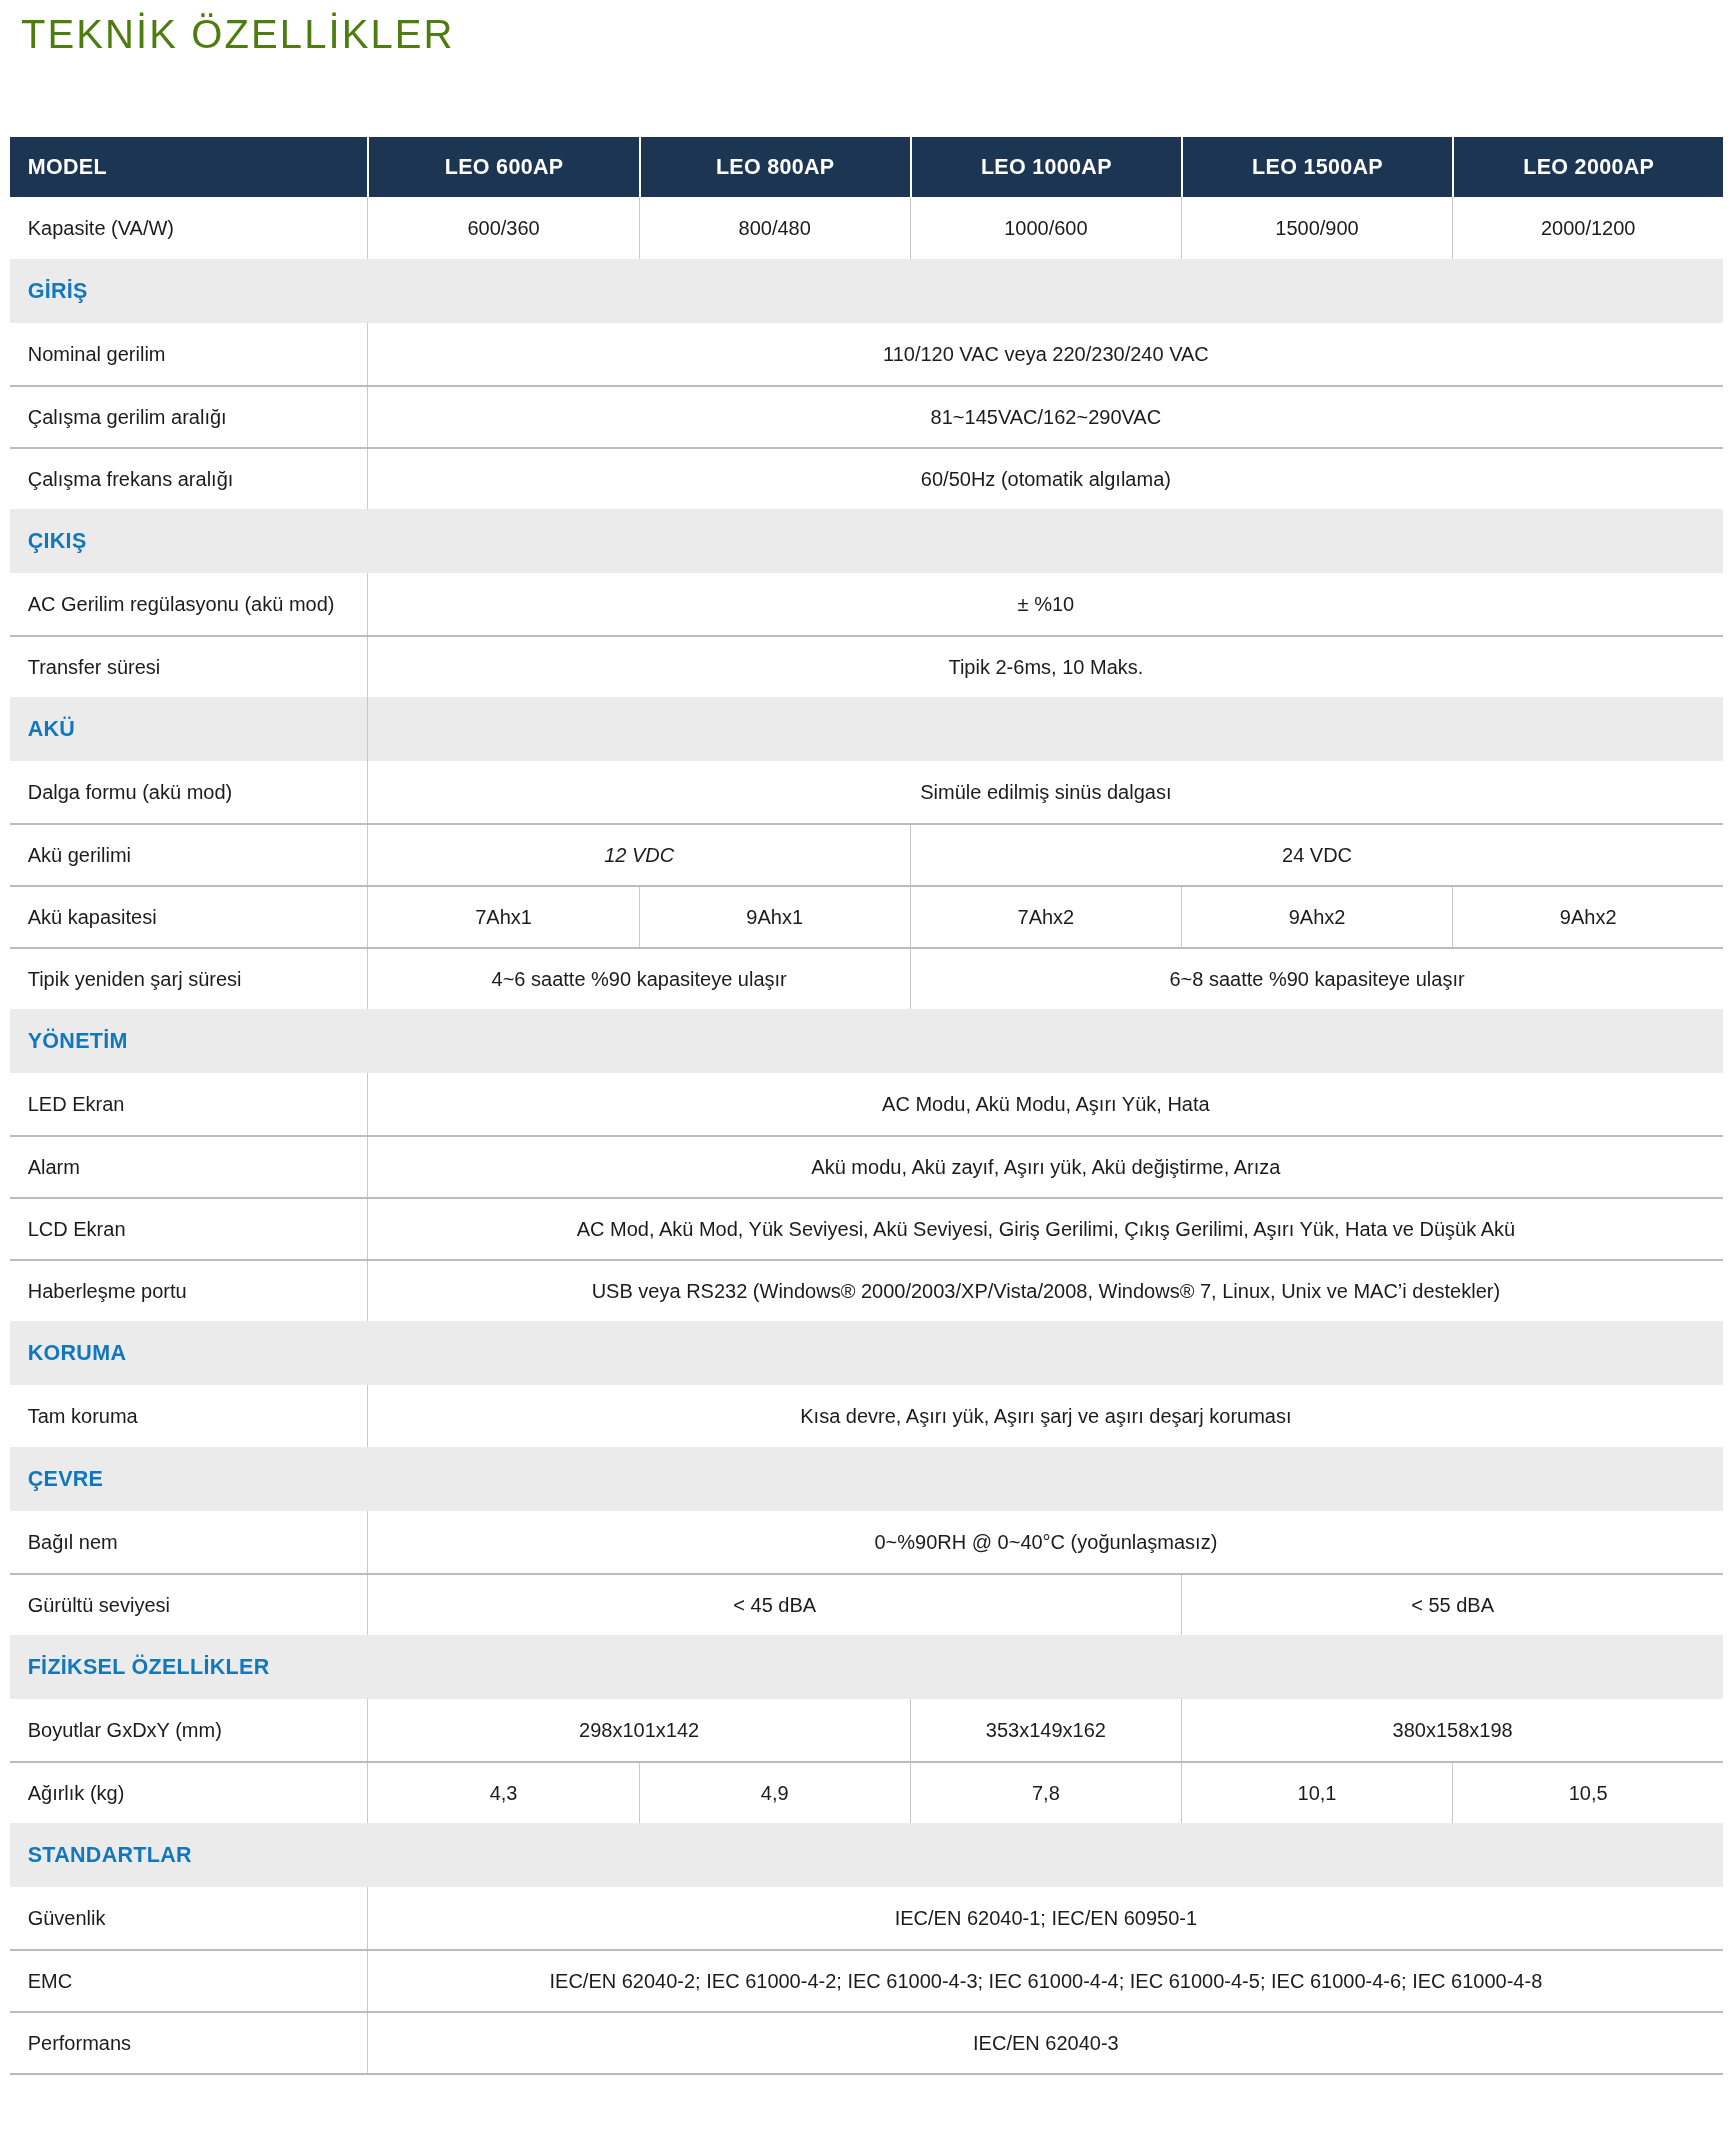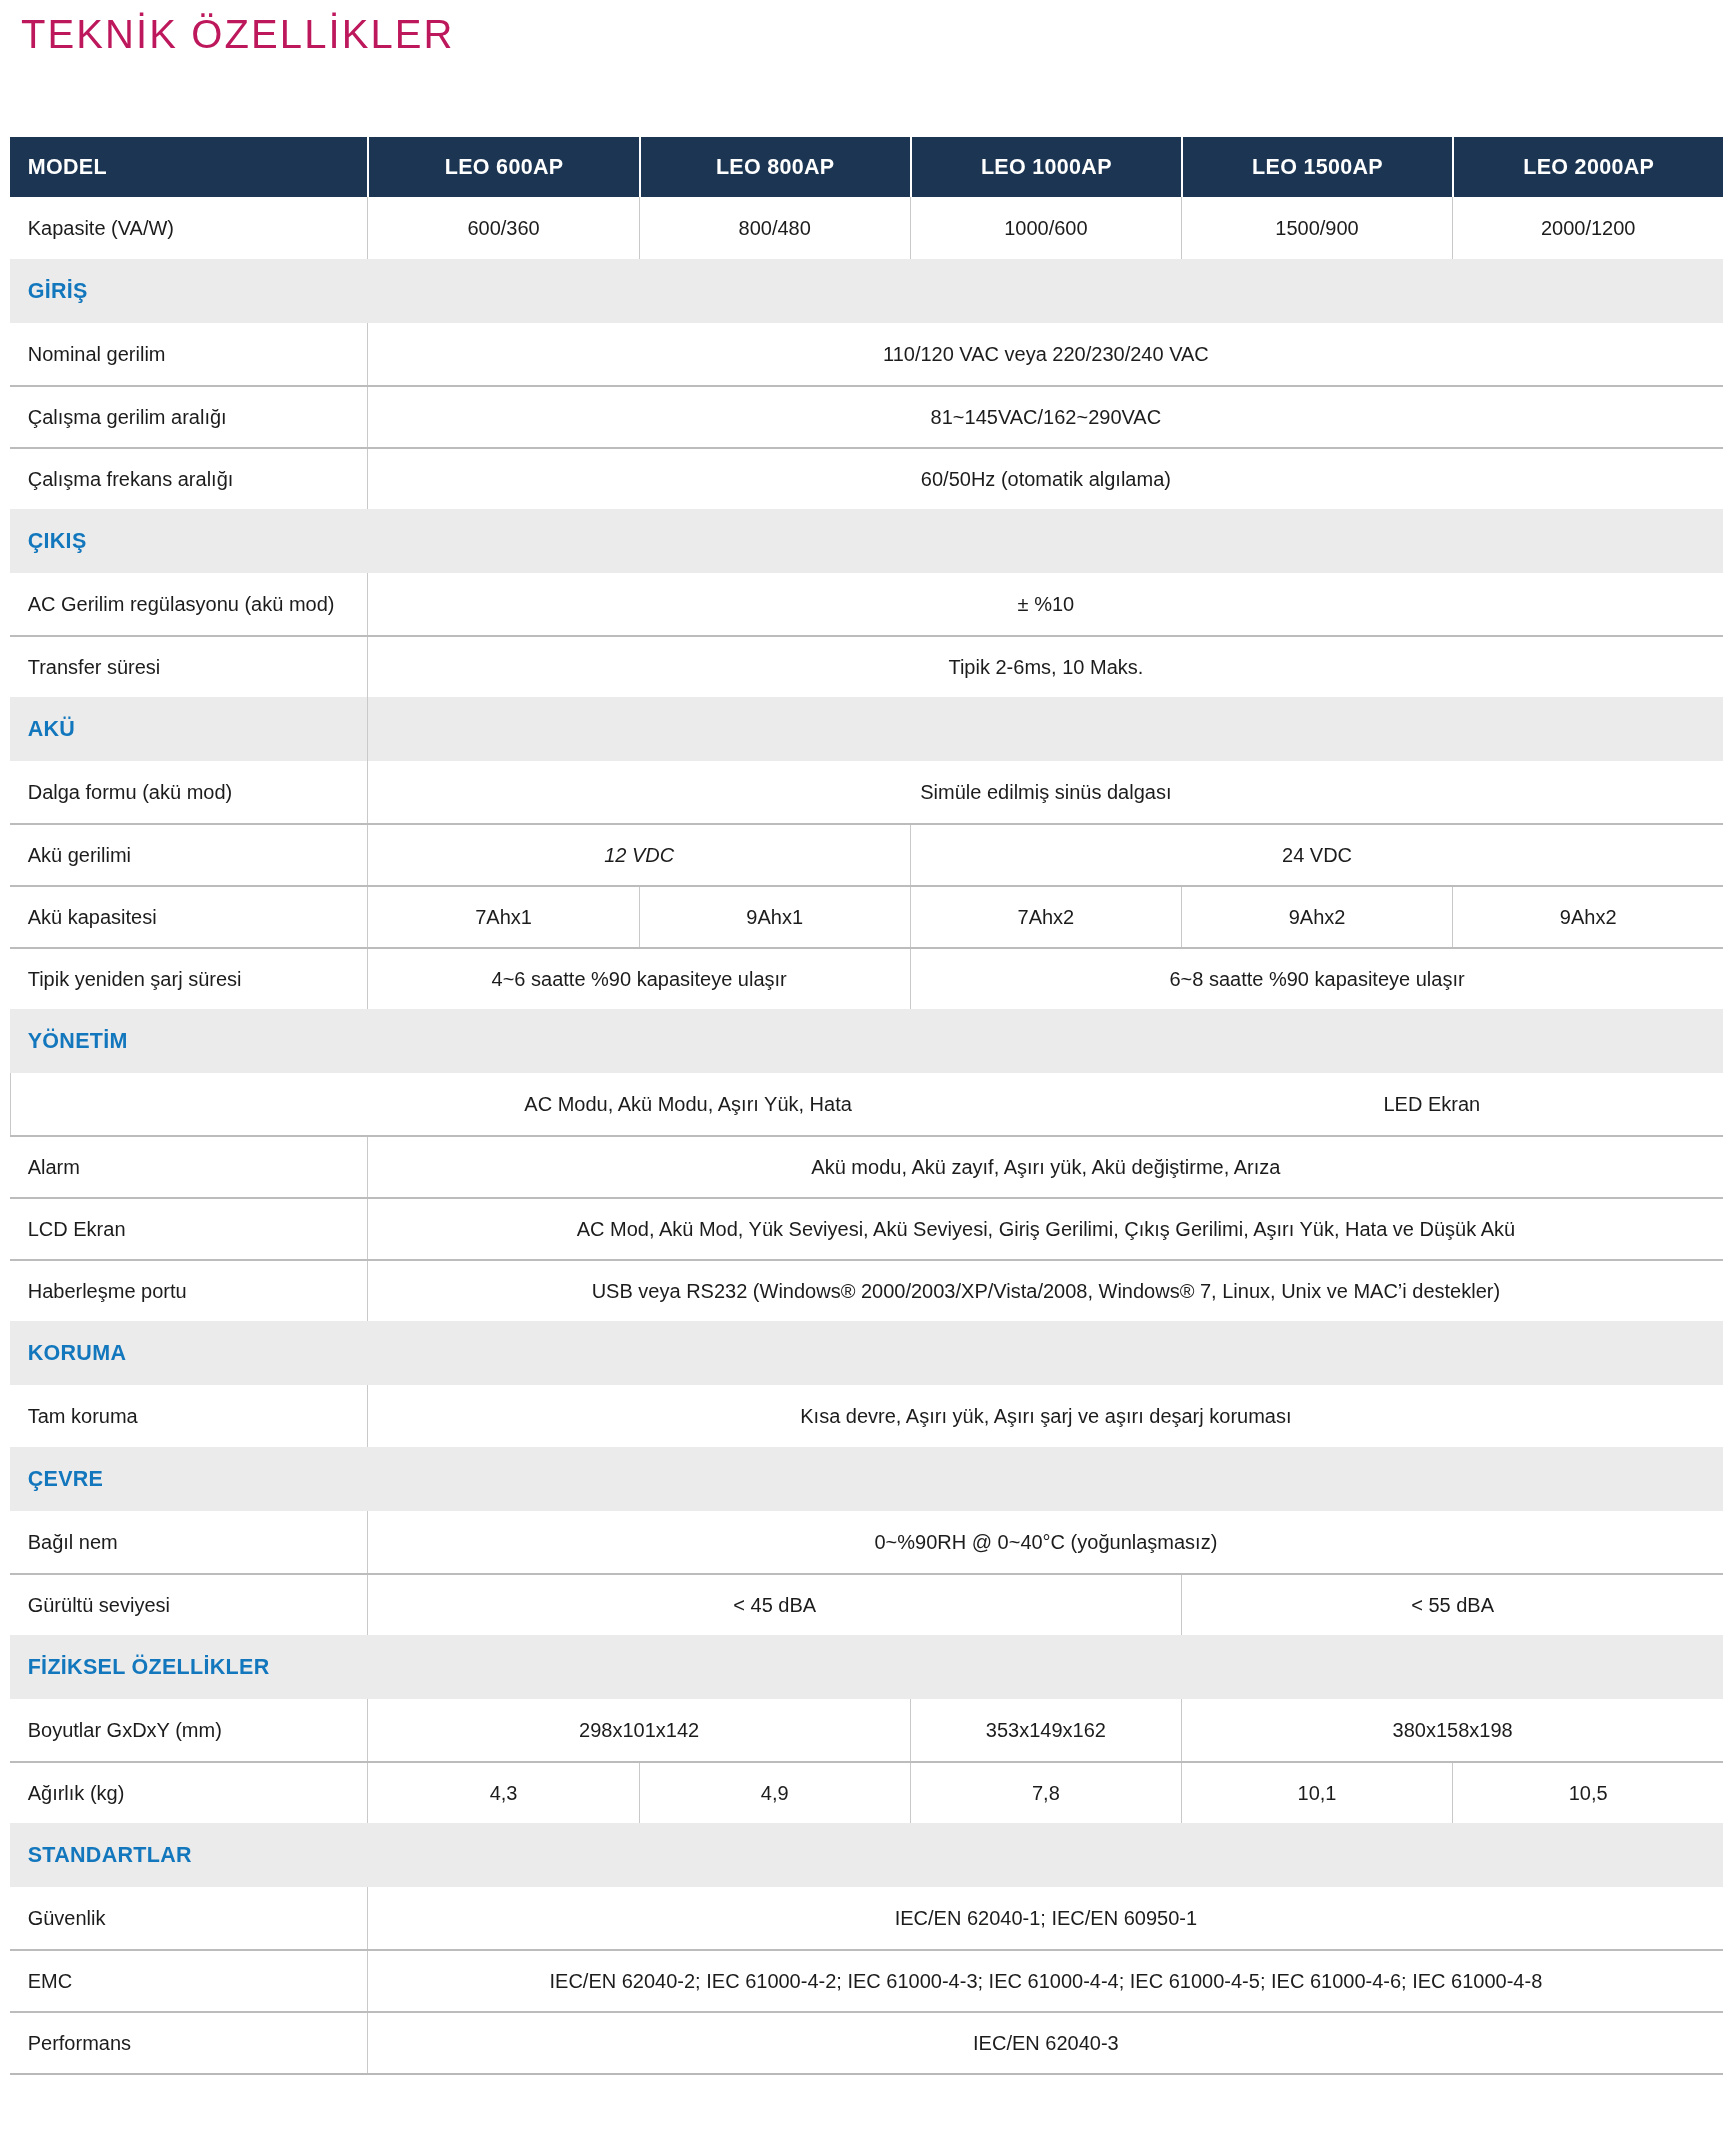"TEKNİK ÖZELLİKLER" .page-title { color: #be185d -> #4d7c0f }
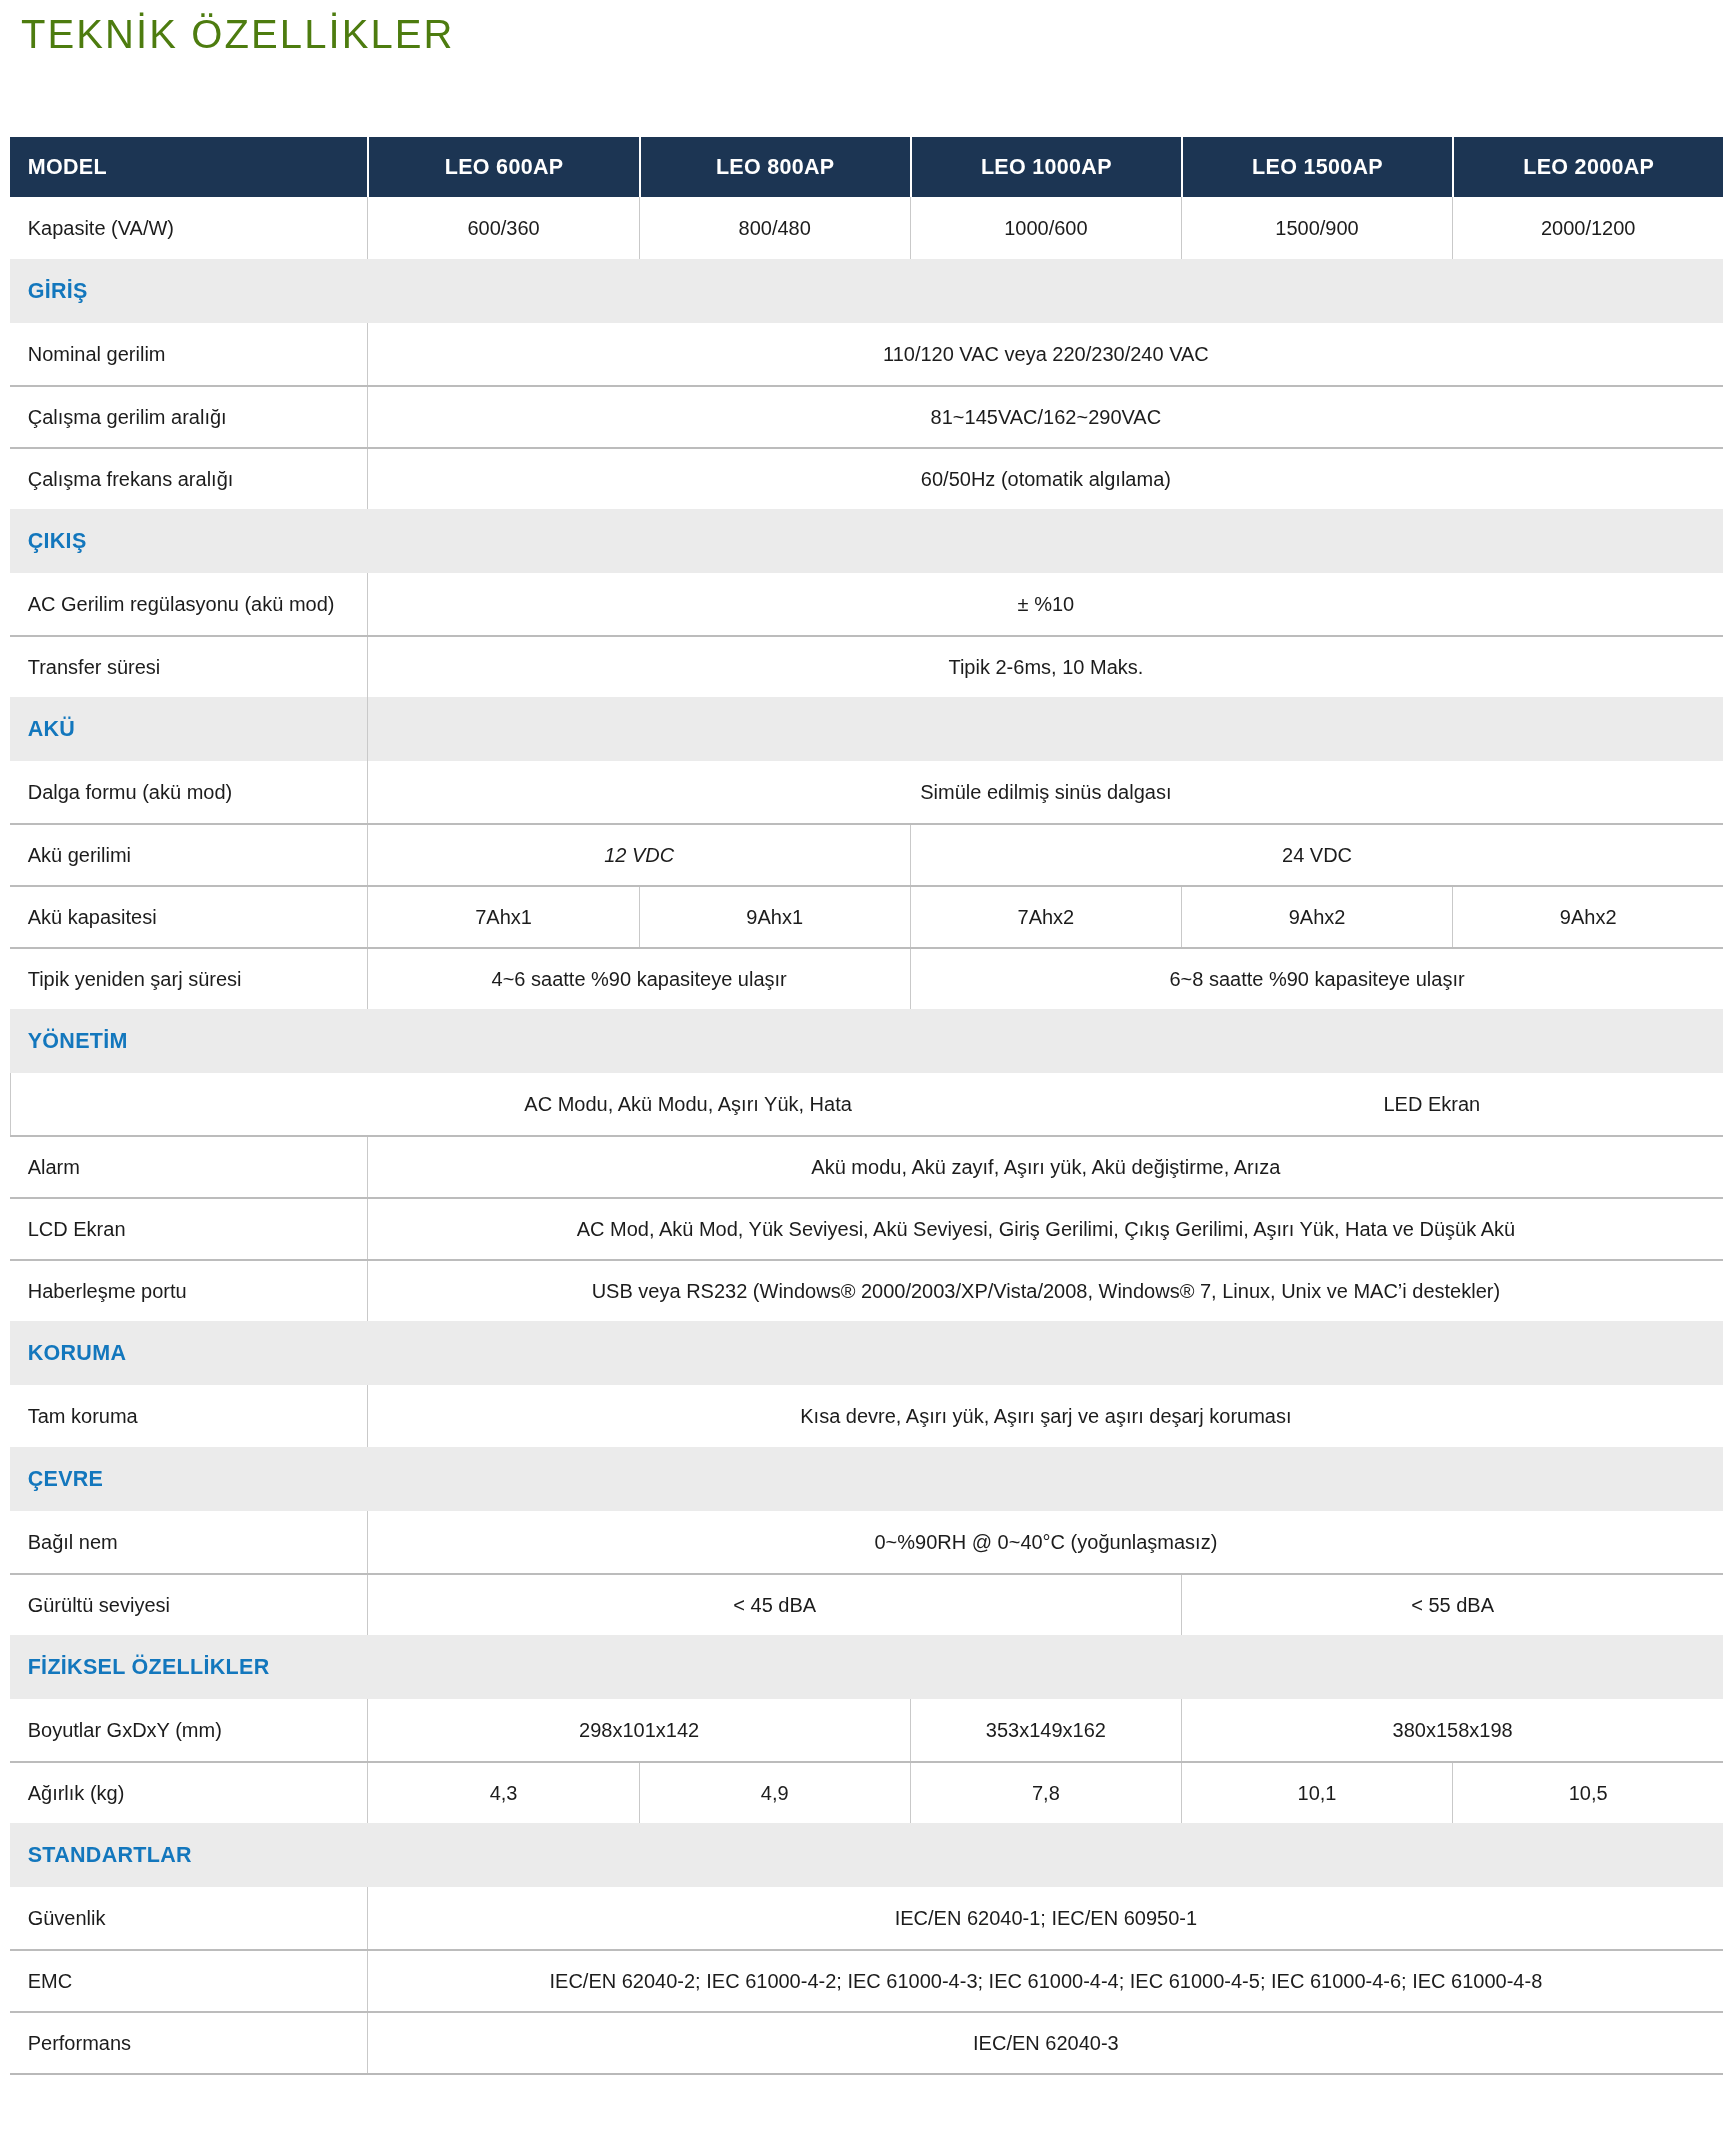"AC Modu, Akü Modu, Aşırı" div.cell { order: before "LED Ekran" -> after "LED Ekran" }
